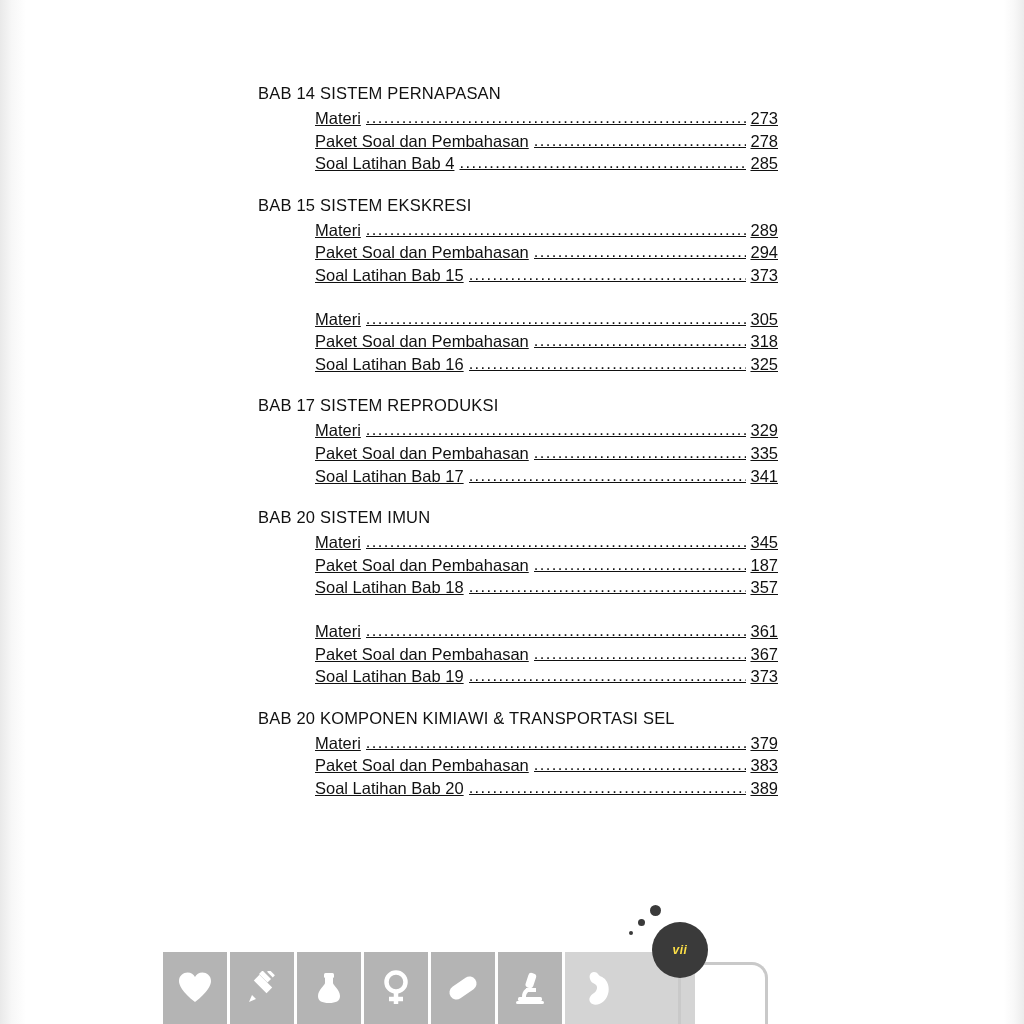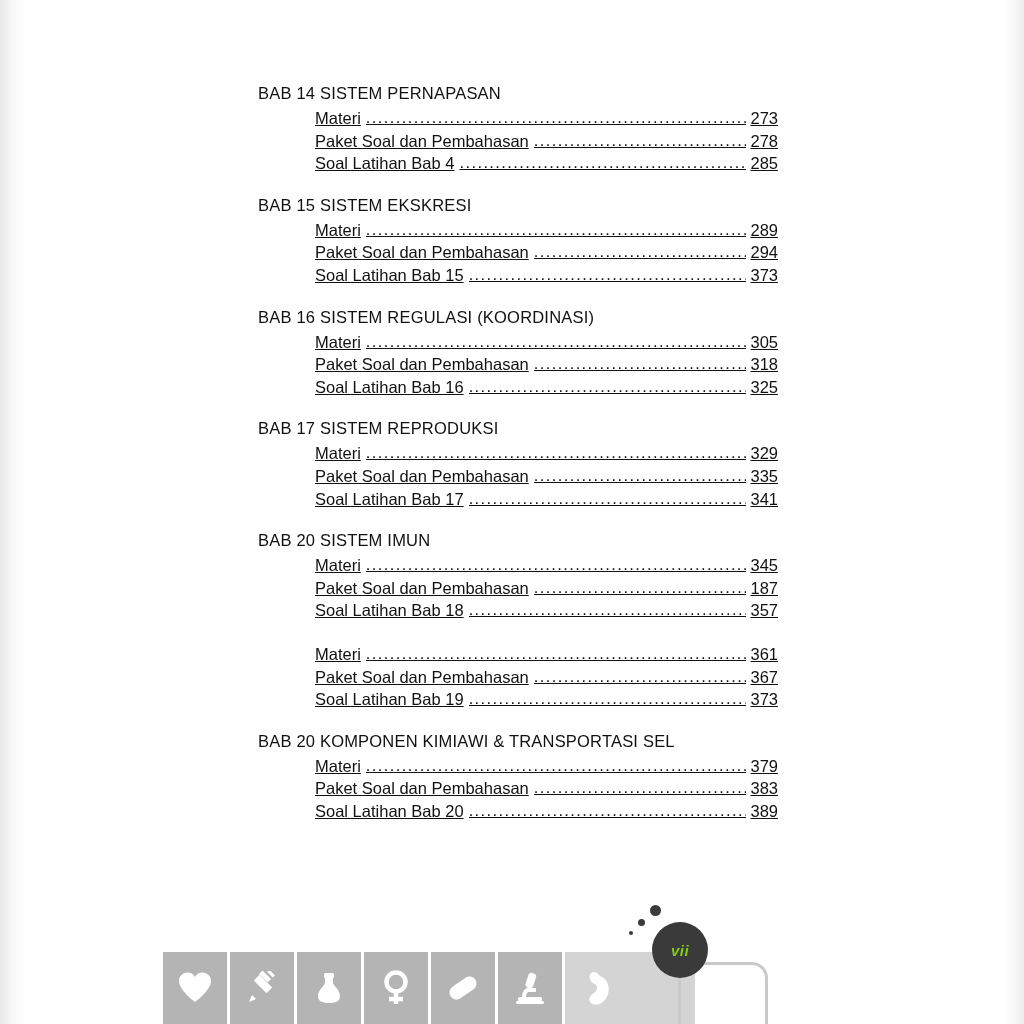"BAB 16 SISTEM REGULASI (KOORDINASI)" div.chapter-title { html: <div>BAB 16 SISTEM REGULASI (KOORDINASI)</div> -> none }
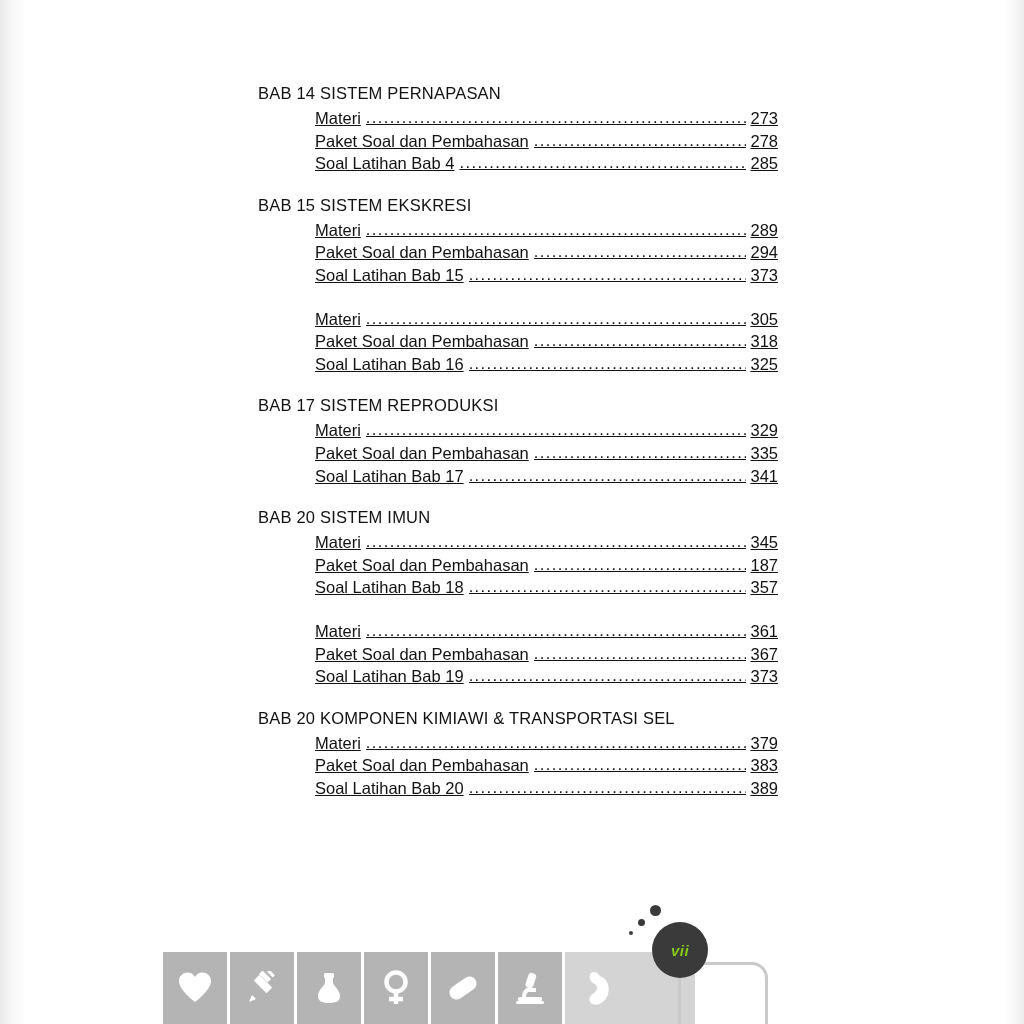"vii" .pagebadge { color: #84cc16 -> #fde047; font-size: 15px -> 12px }
